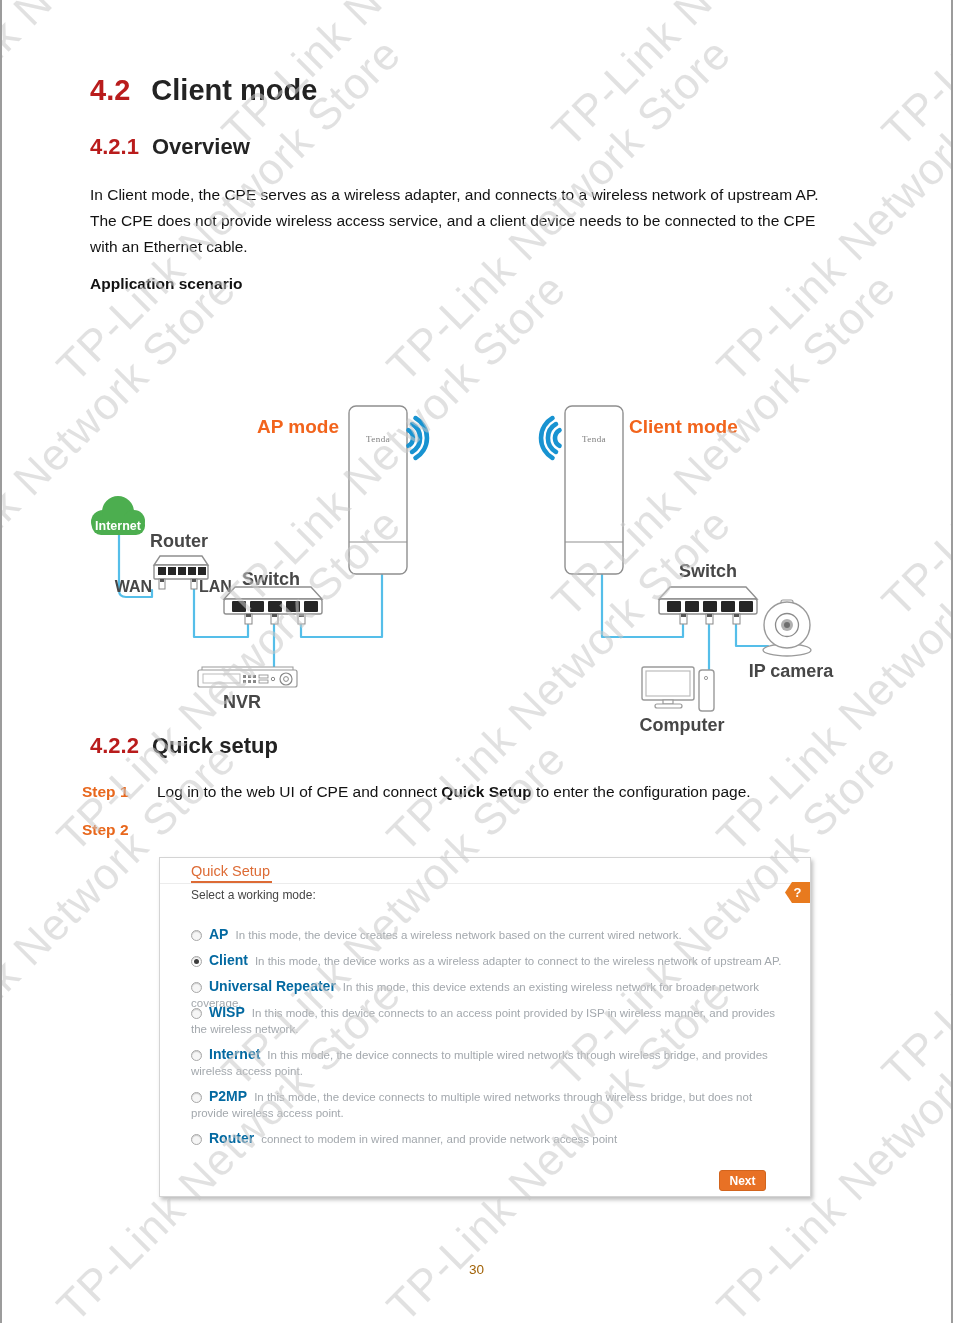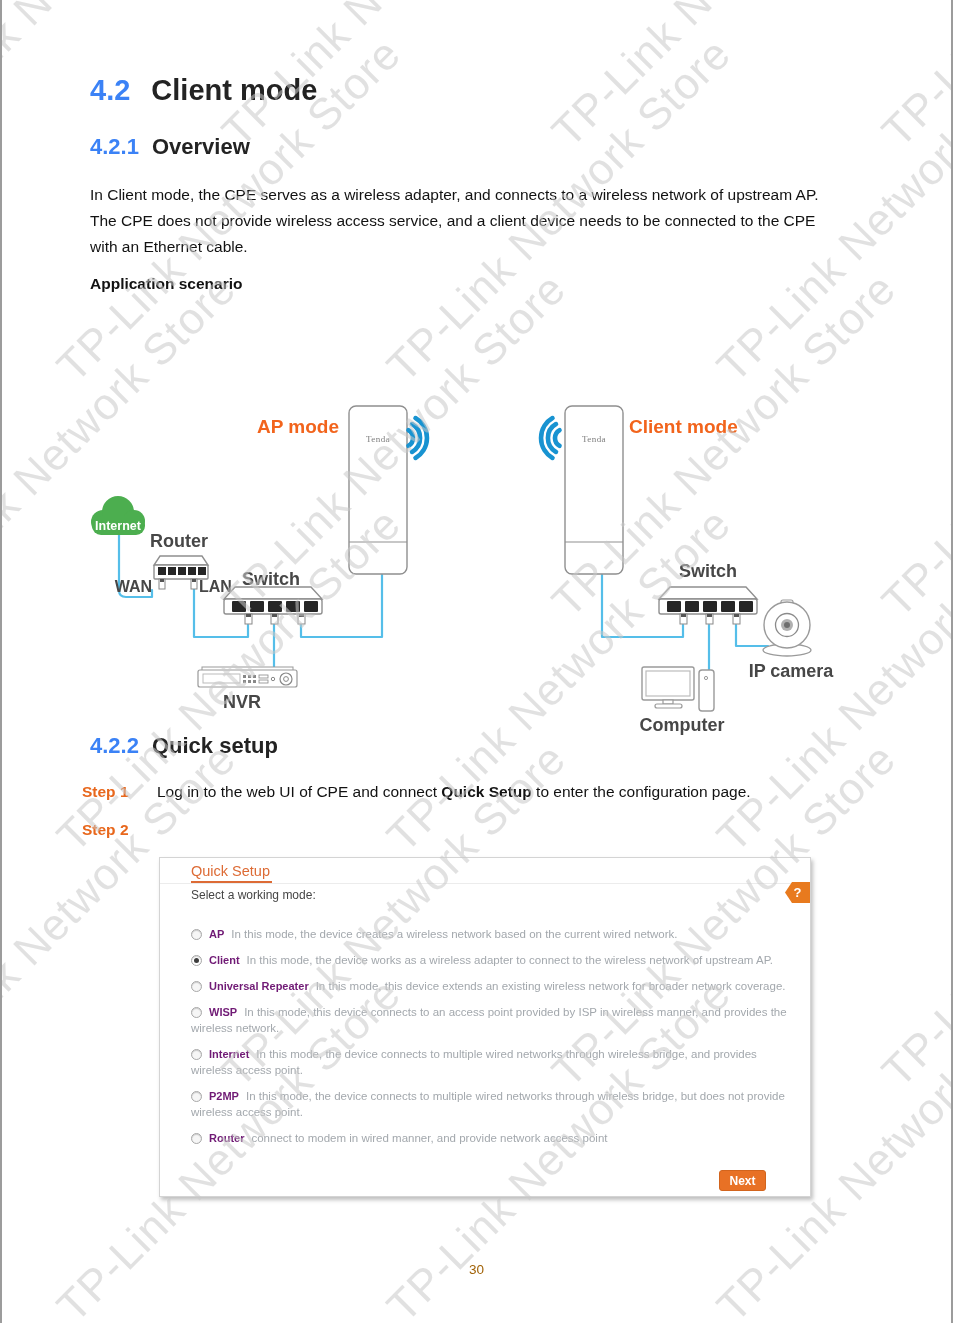"4.2" .num { color: #3b82f6 -> #b91c1c }
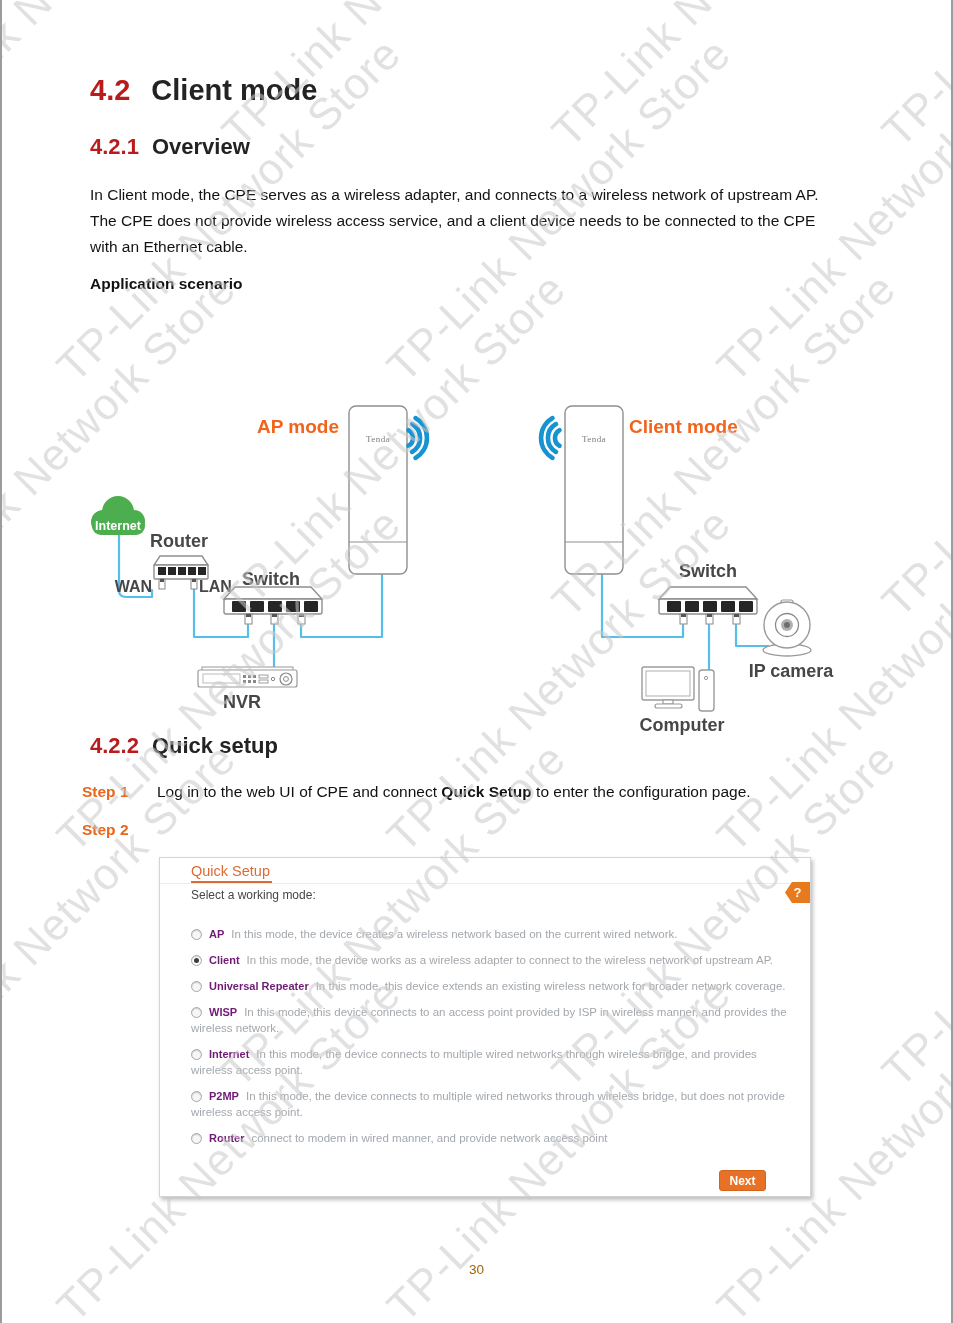"AP" .opt-label { color: #701a75 -> #0369a1; font-size: 11px -> 14px }
